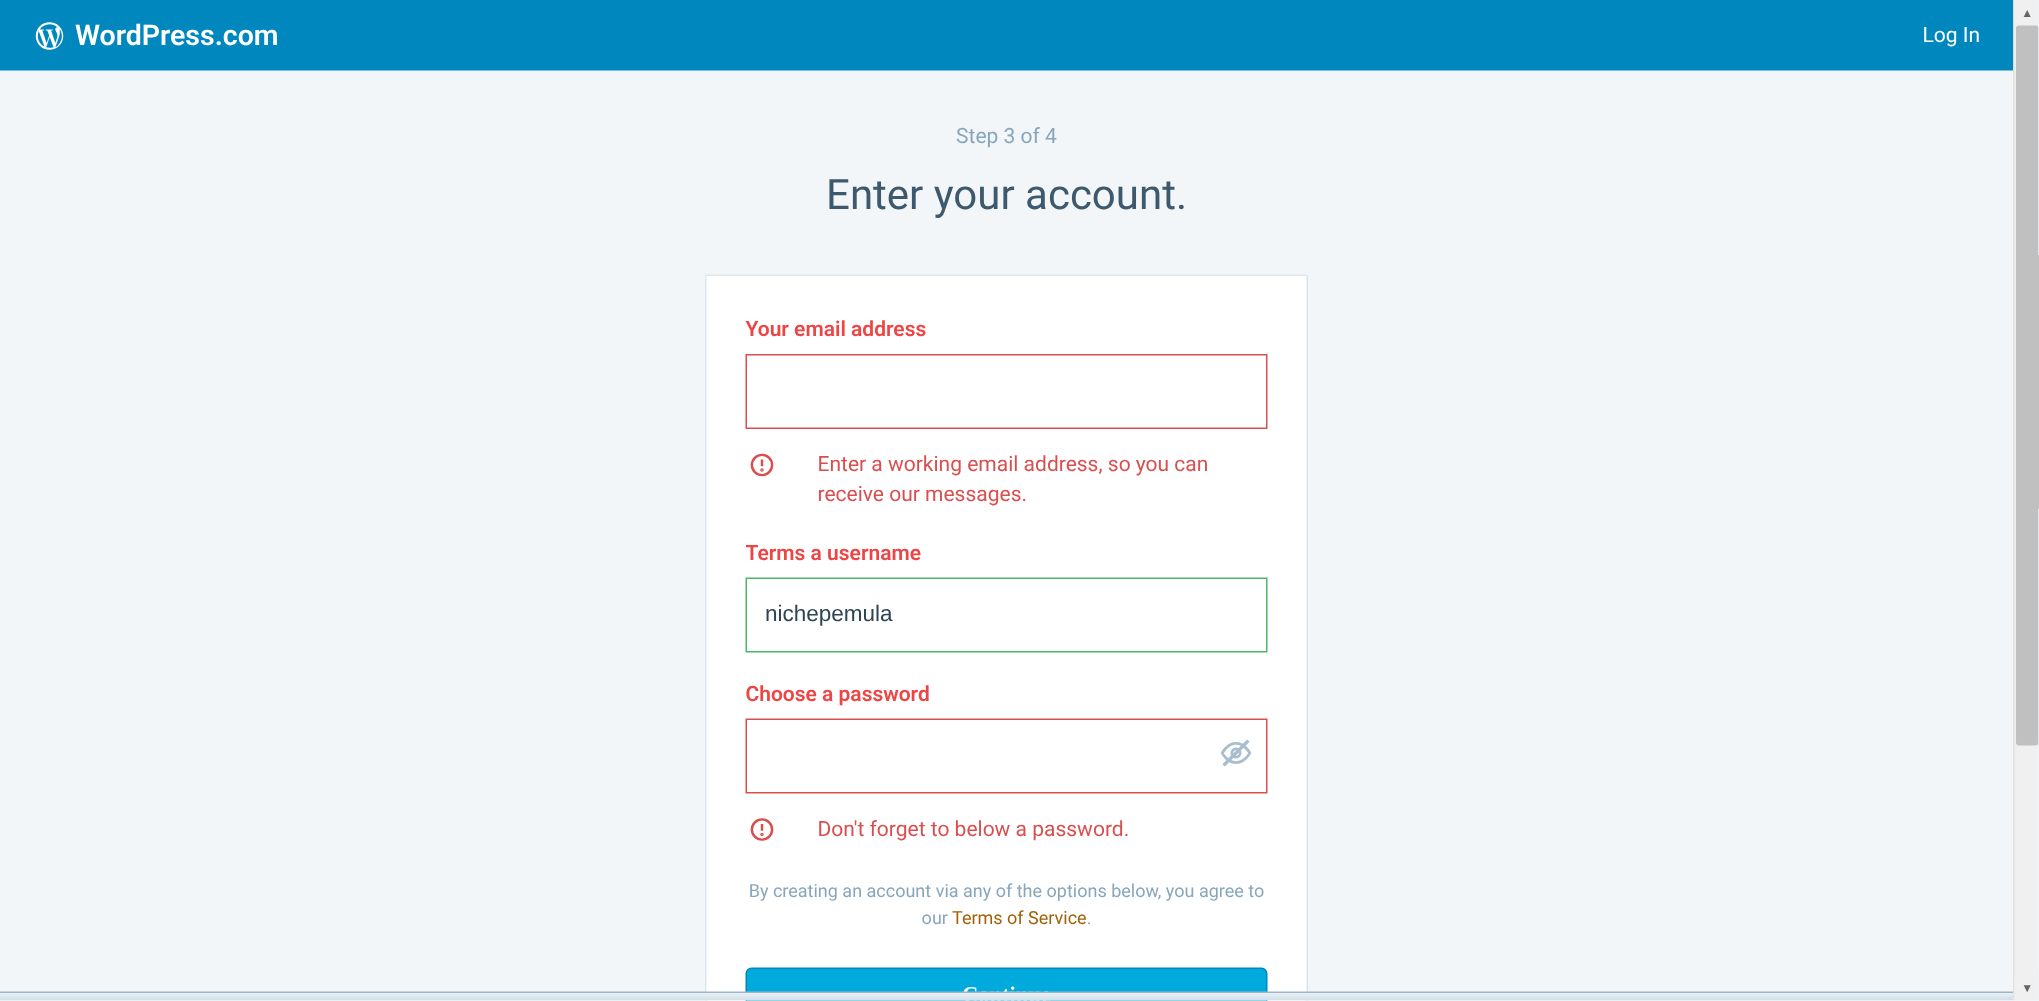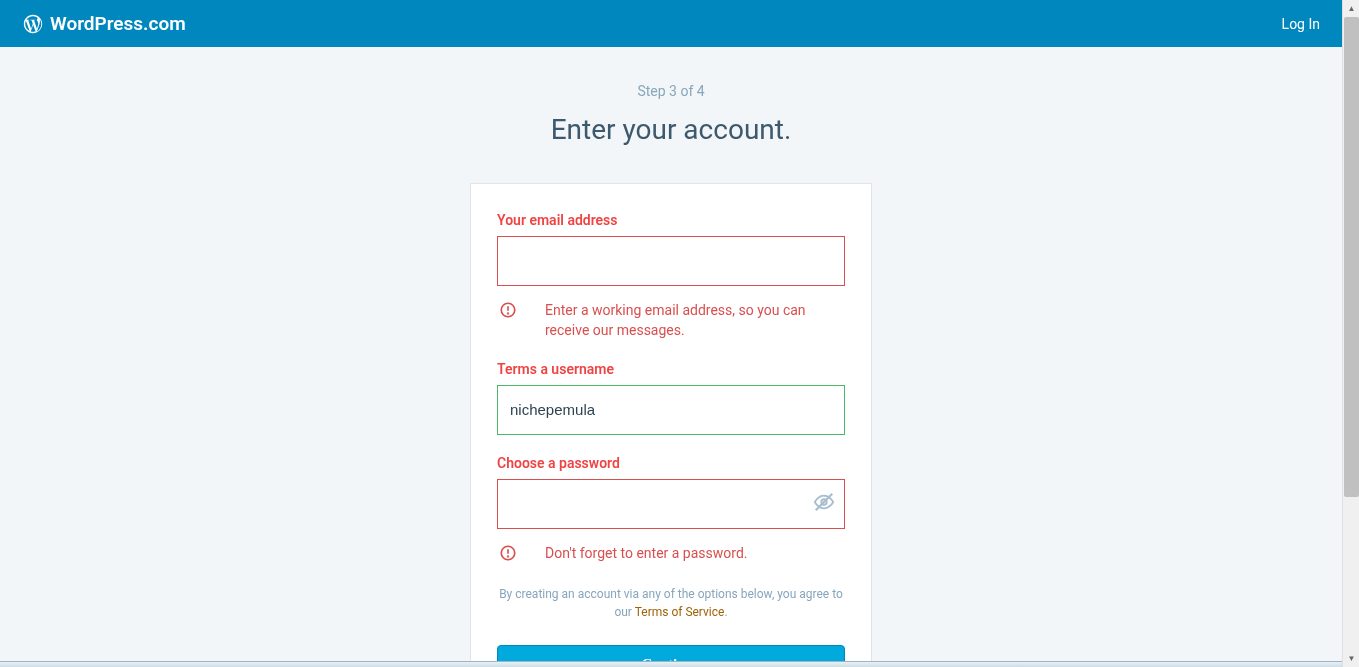"Don't forget to enter a" span.error-text { text: enter -> below }
